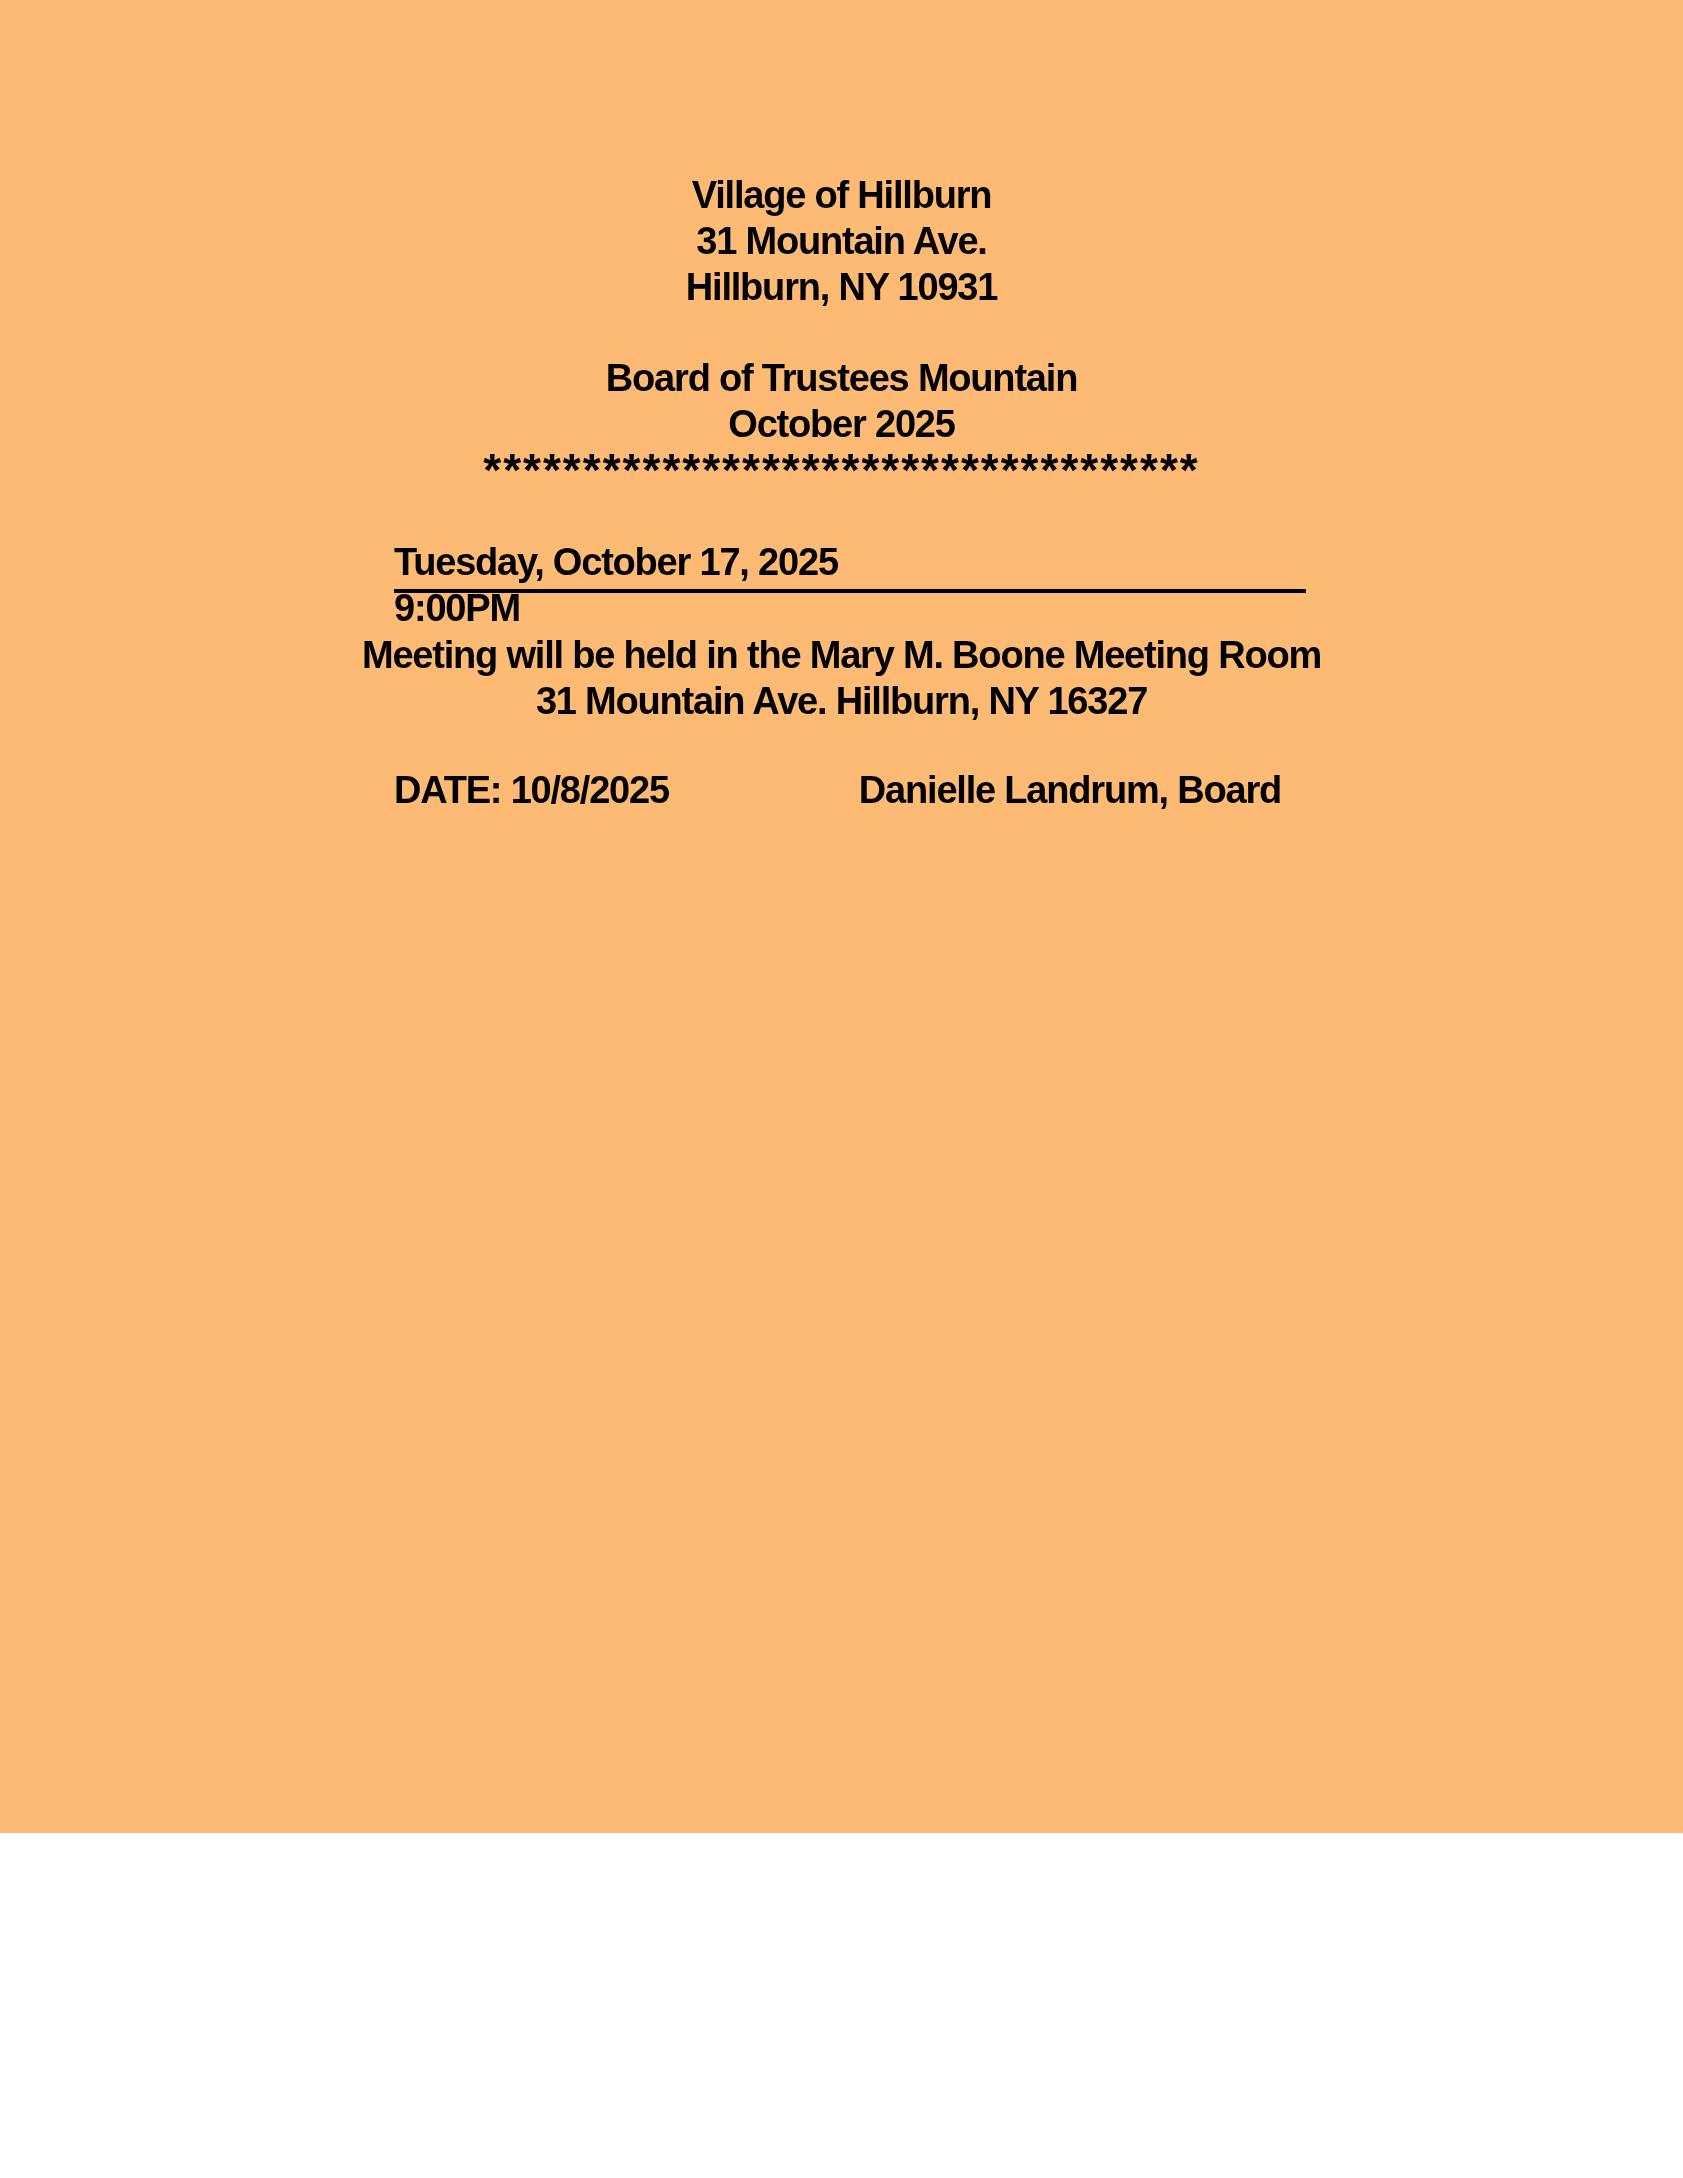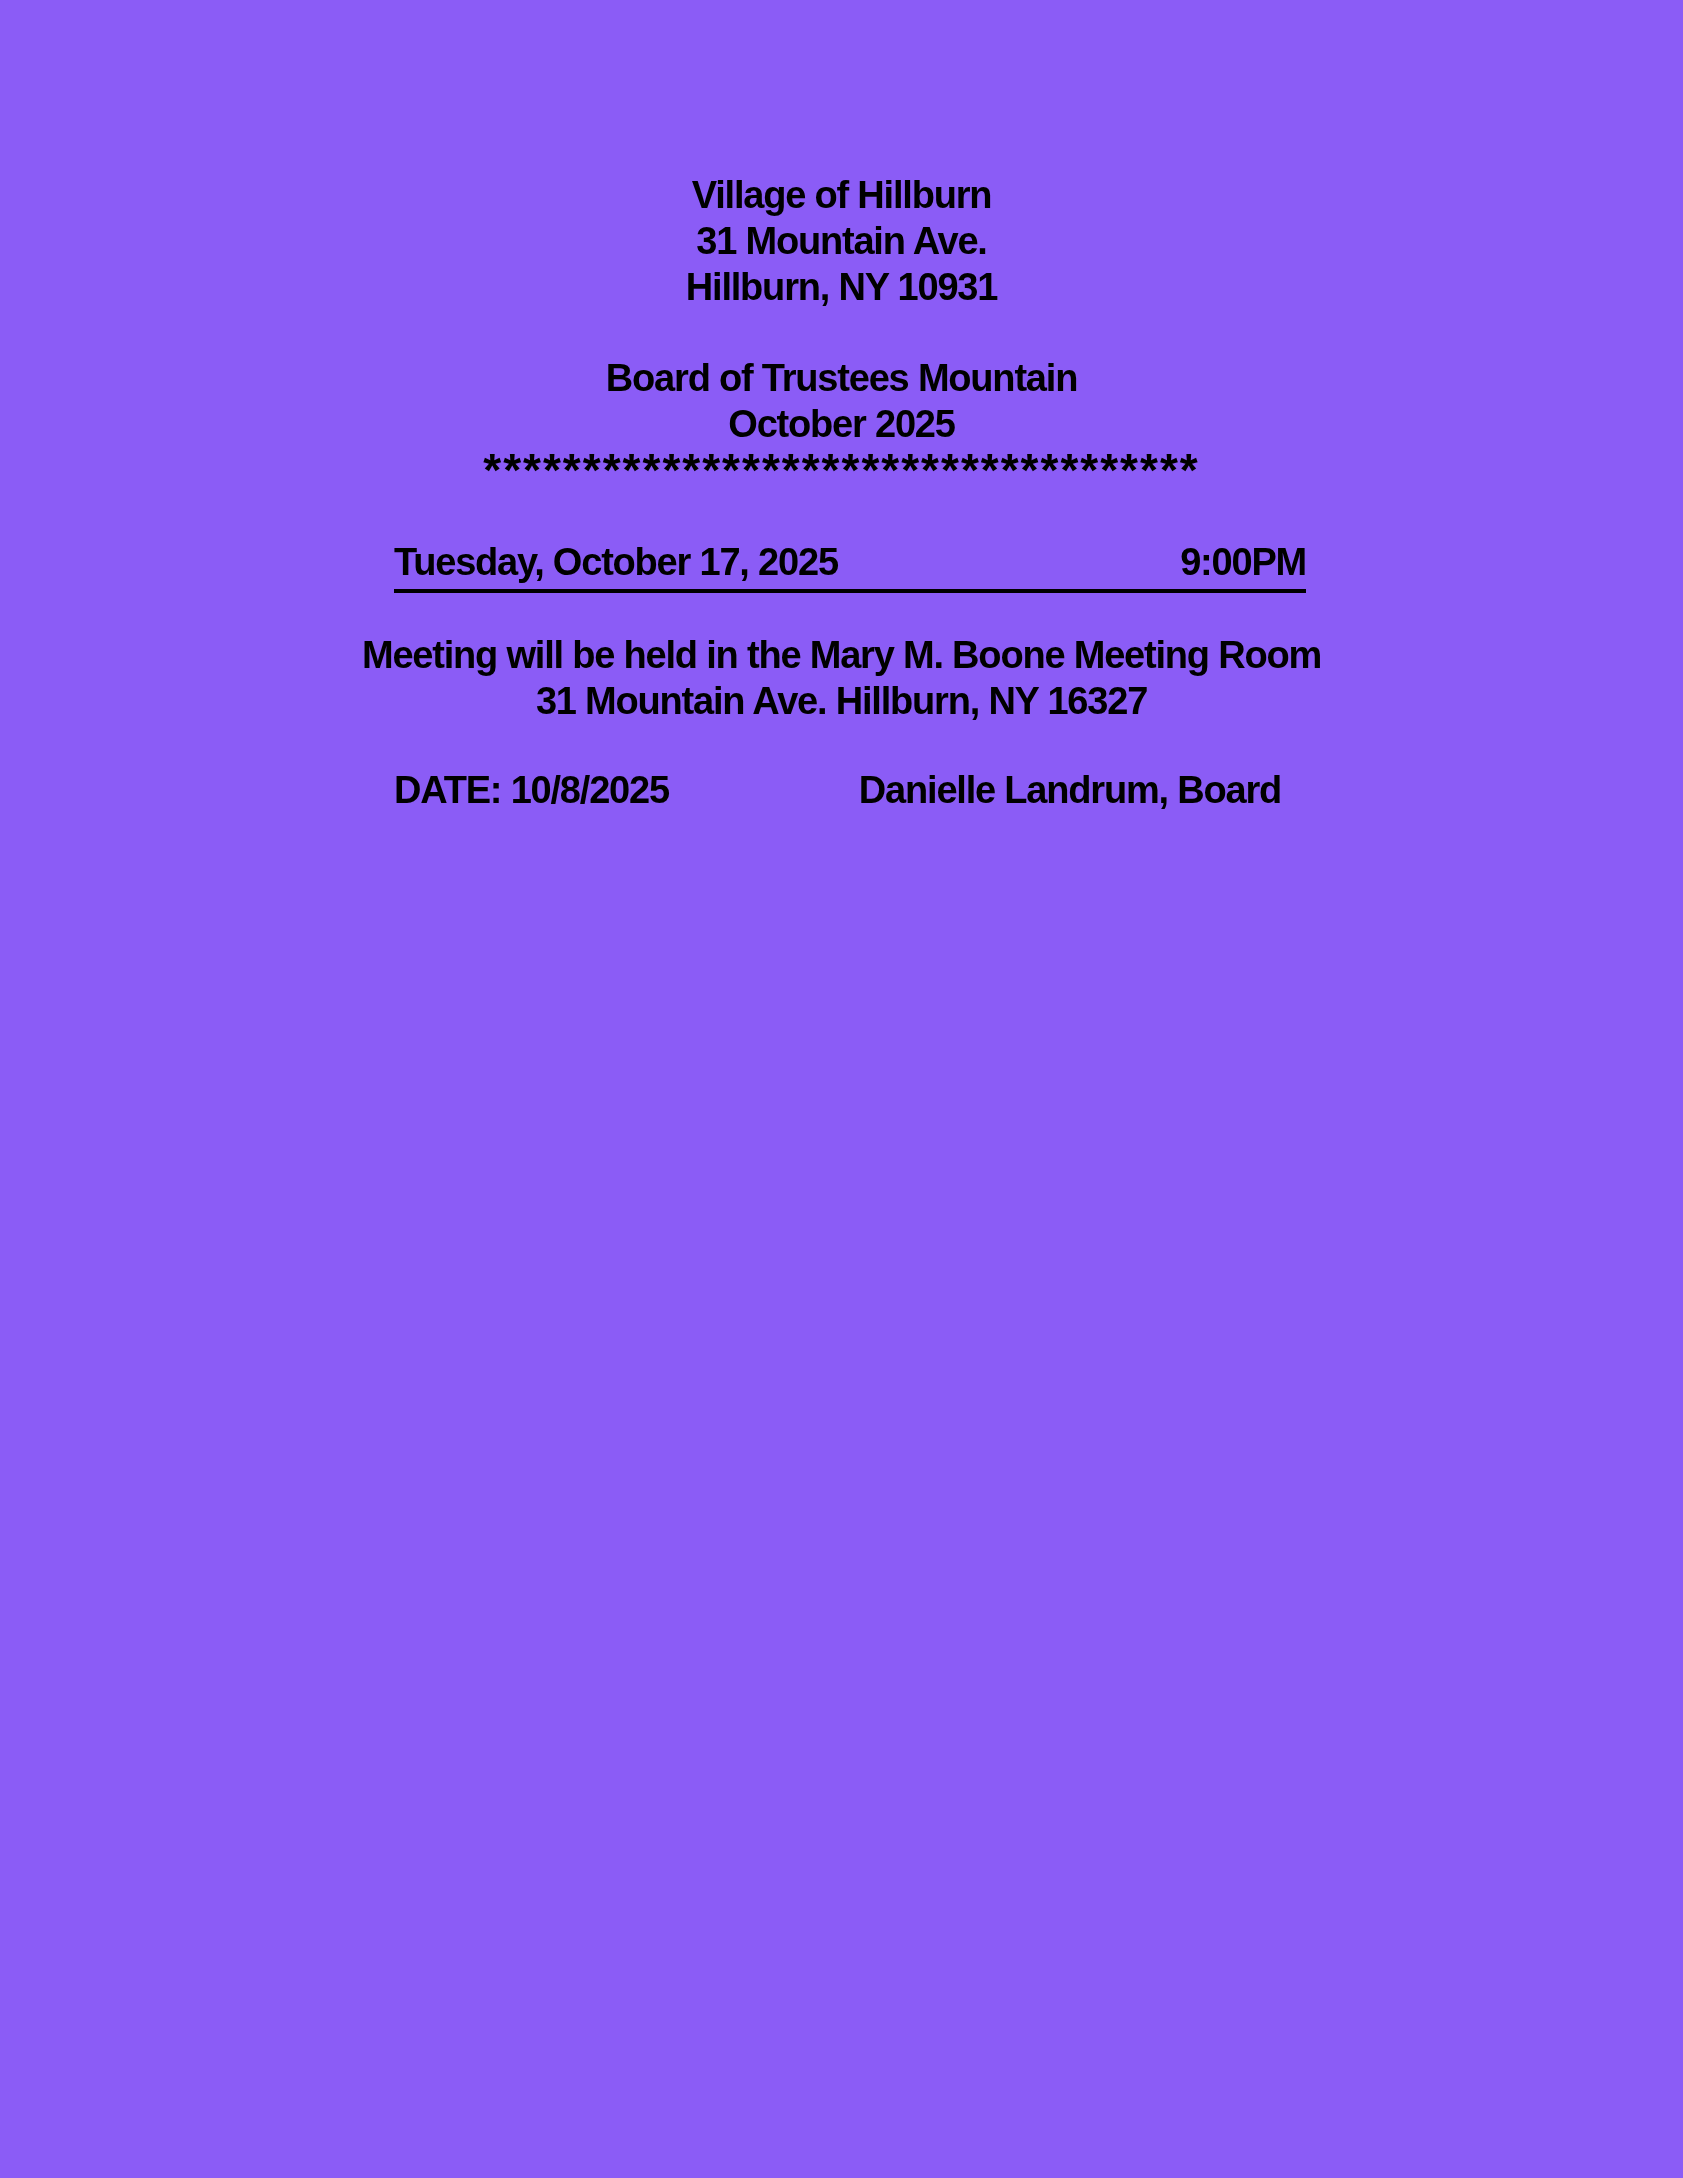"Village of Hillburn" .page { background: #8b5cf6 -> #fdba74; height: 2178px -> 1833px }
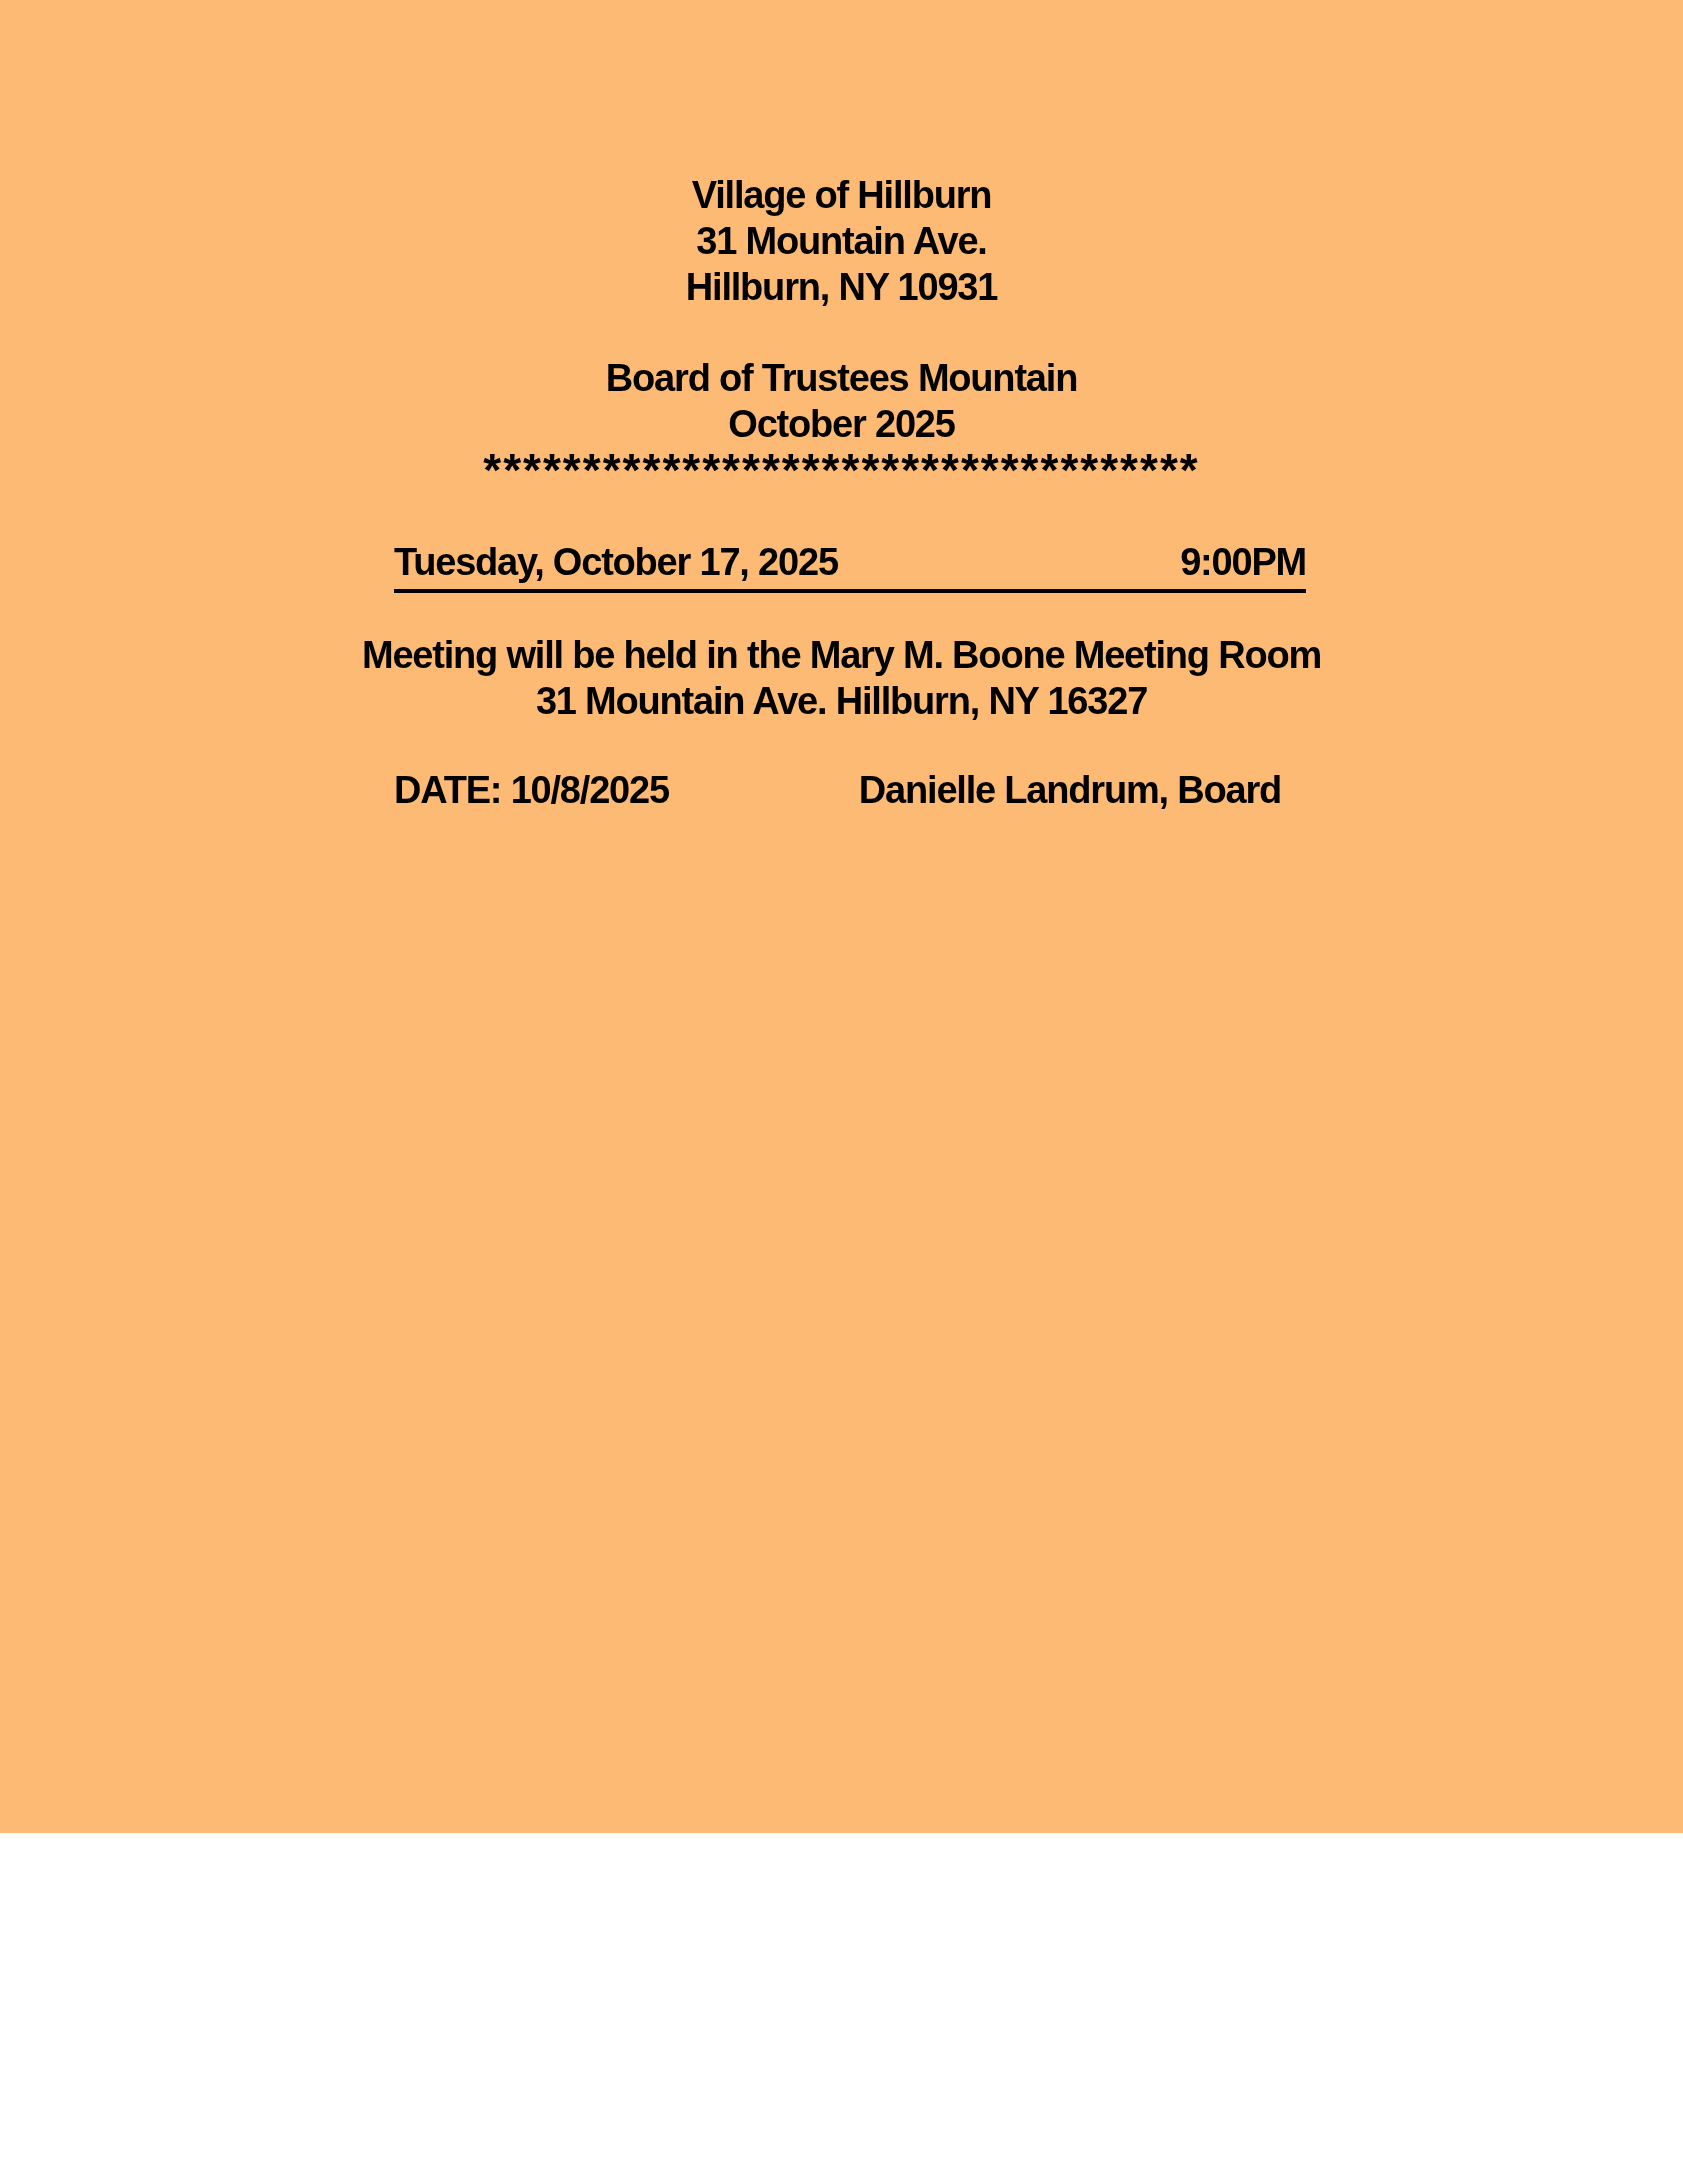"Tuesday, October 17, 2025" .schedule-row { flex-direction: none -> column }
